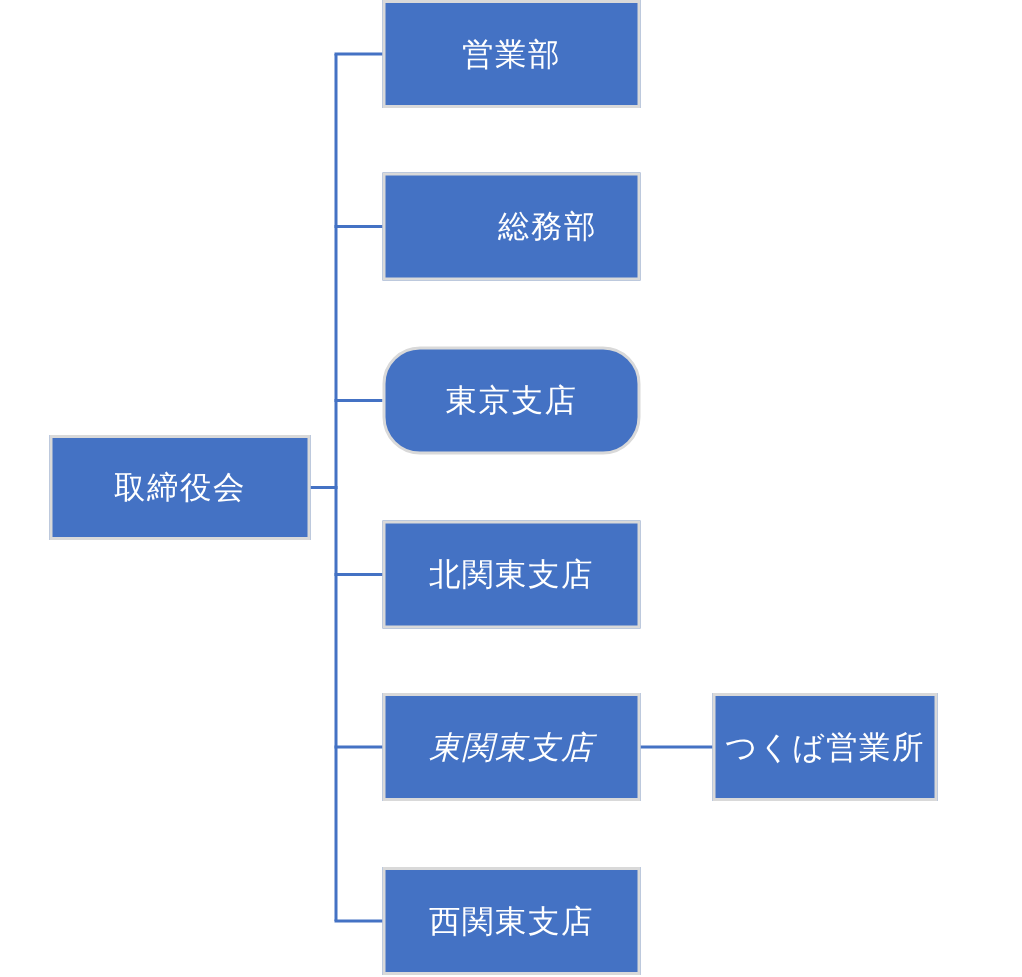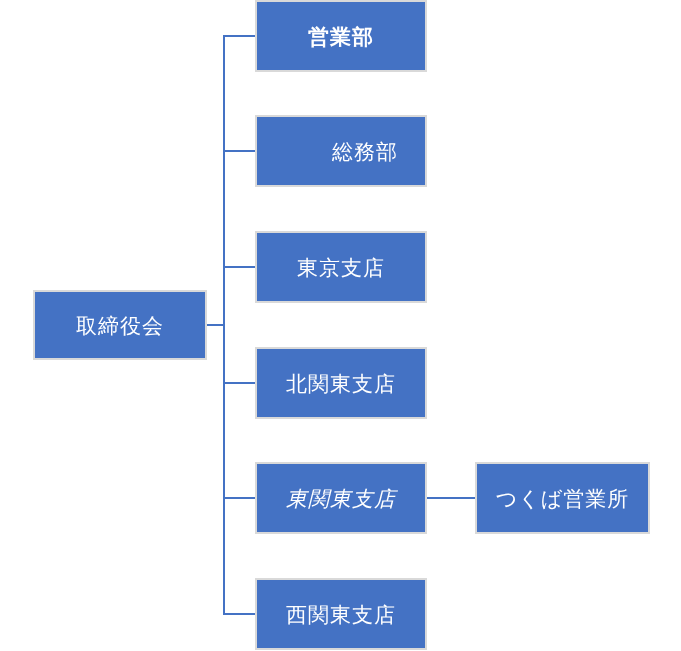"営業部" .node-c0 { font-weight: bold -> none }
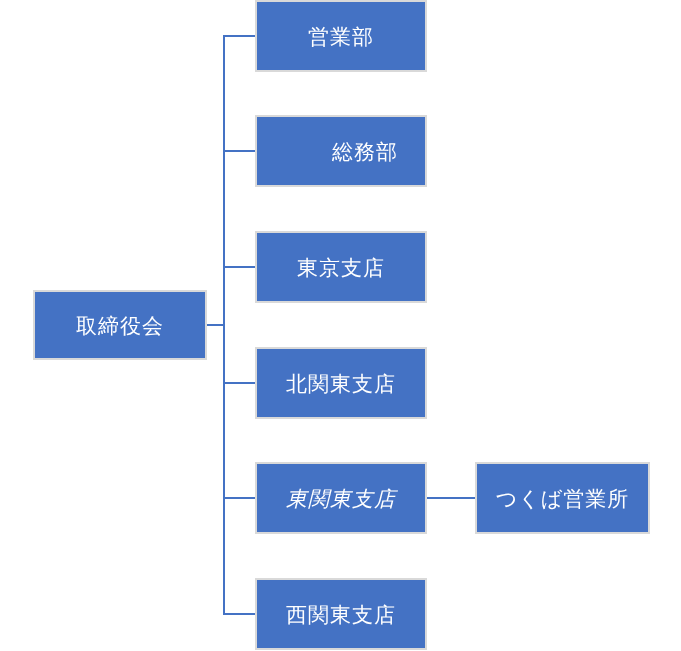"東京支店" .node-c2 { border-radius: none -> 25px }
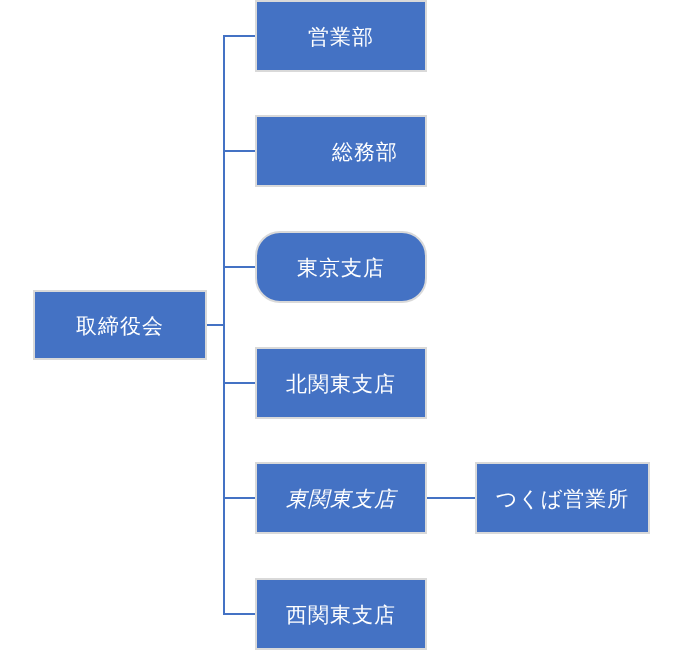"つくば営業所" .node-l2 { width: 175px -> 150px }
